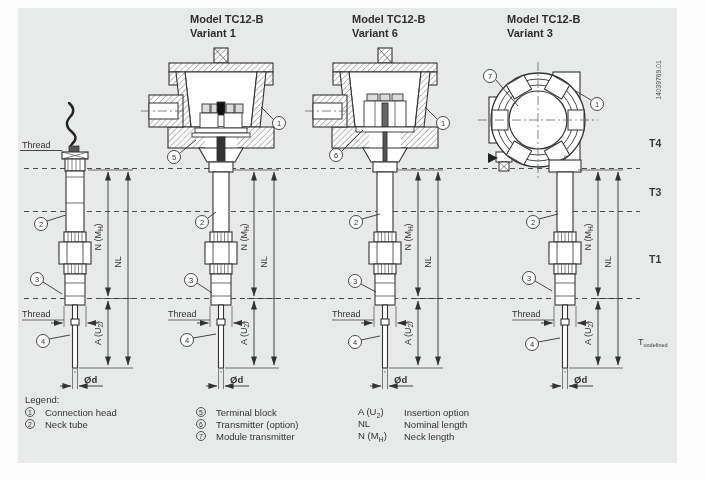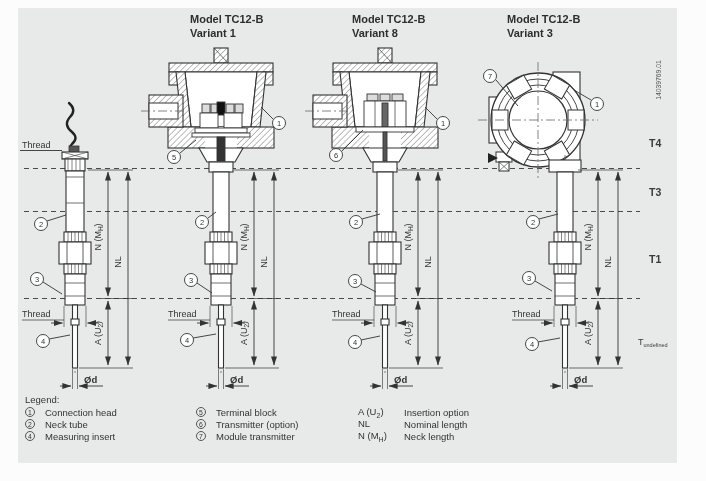"Variant 8" div { text: 8 -> 6 }
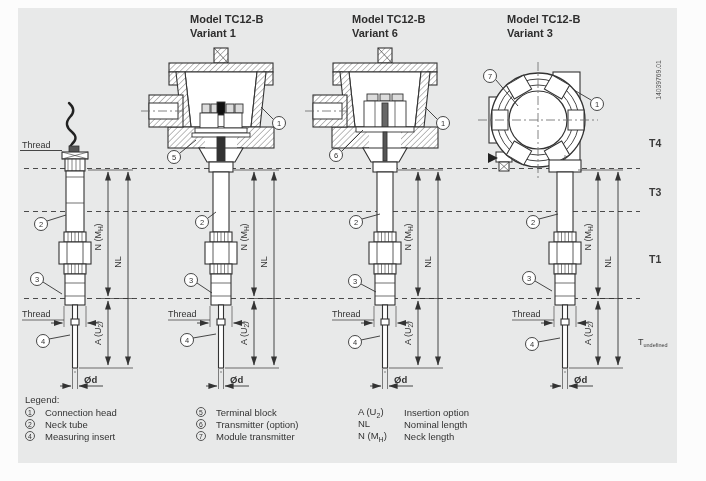"Measuring insert" div.lrow { html: <div> <span>4</span> <span>Measuring insert</span> </div> -> none }
